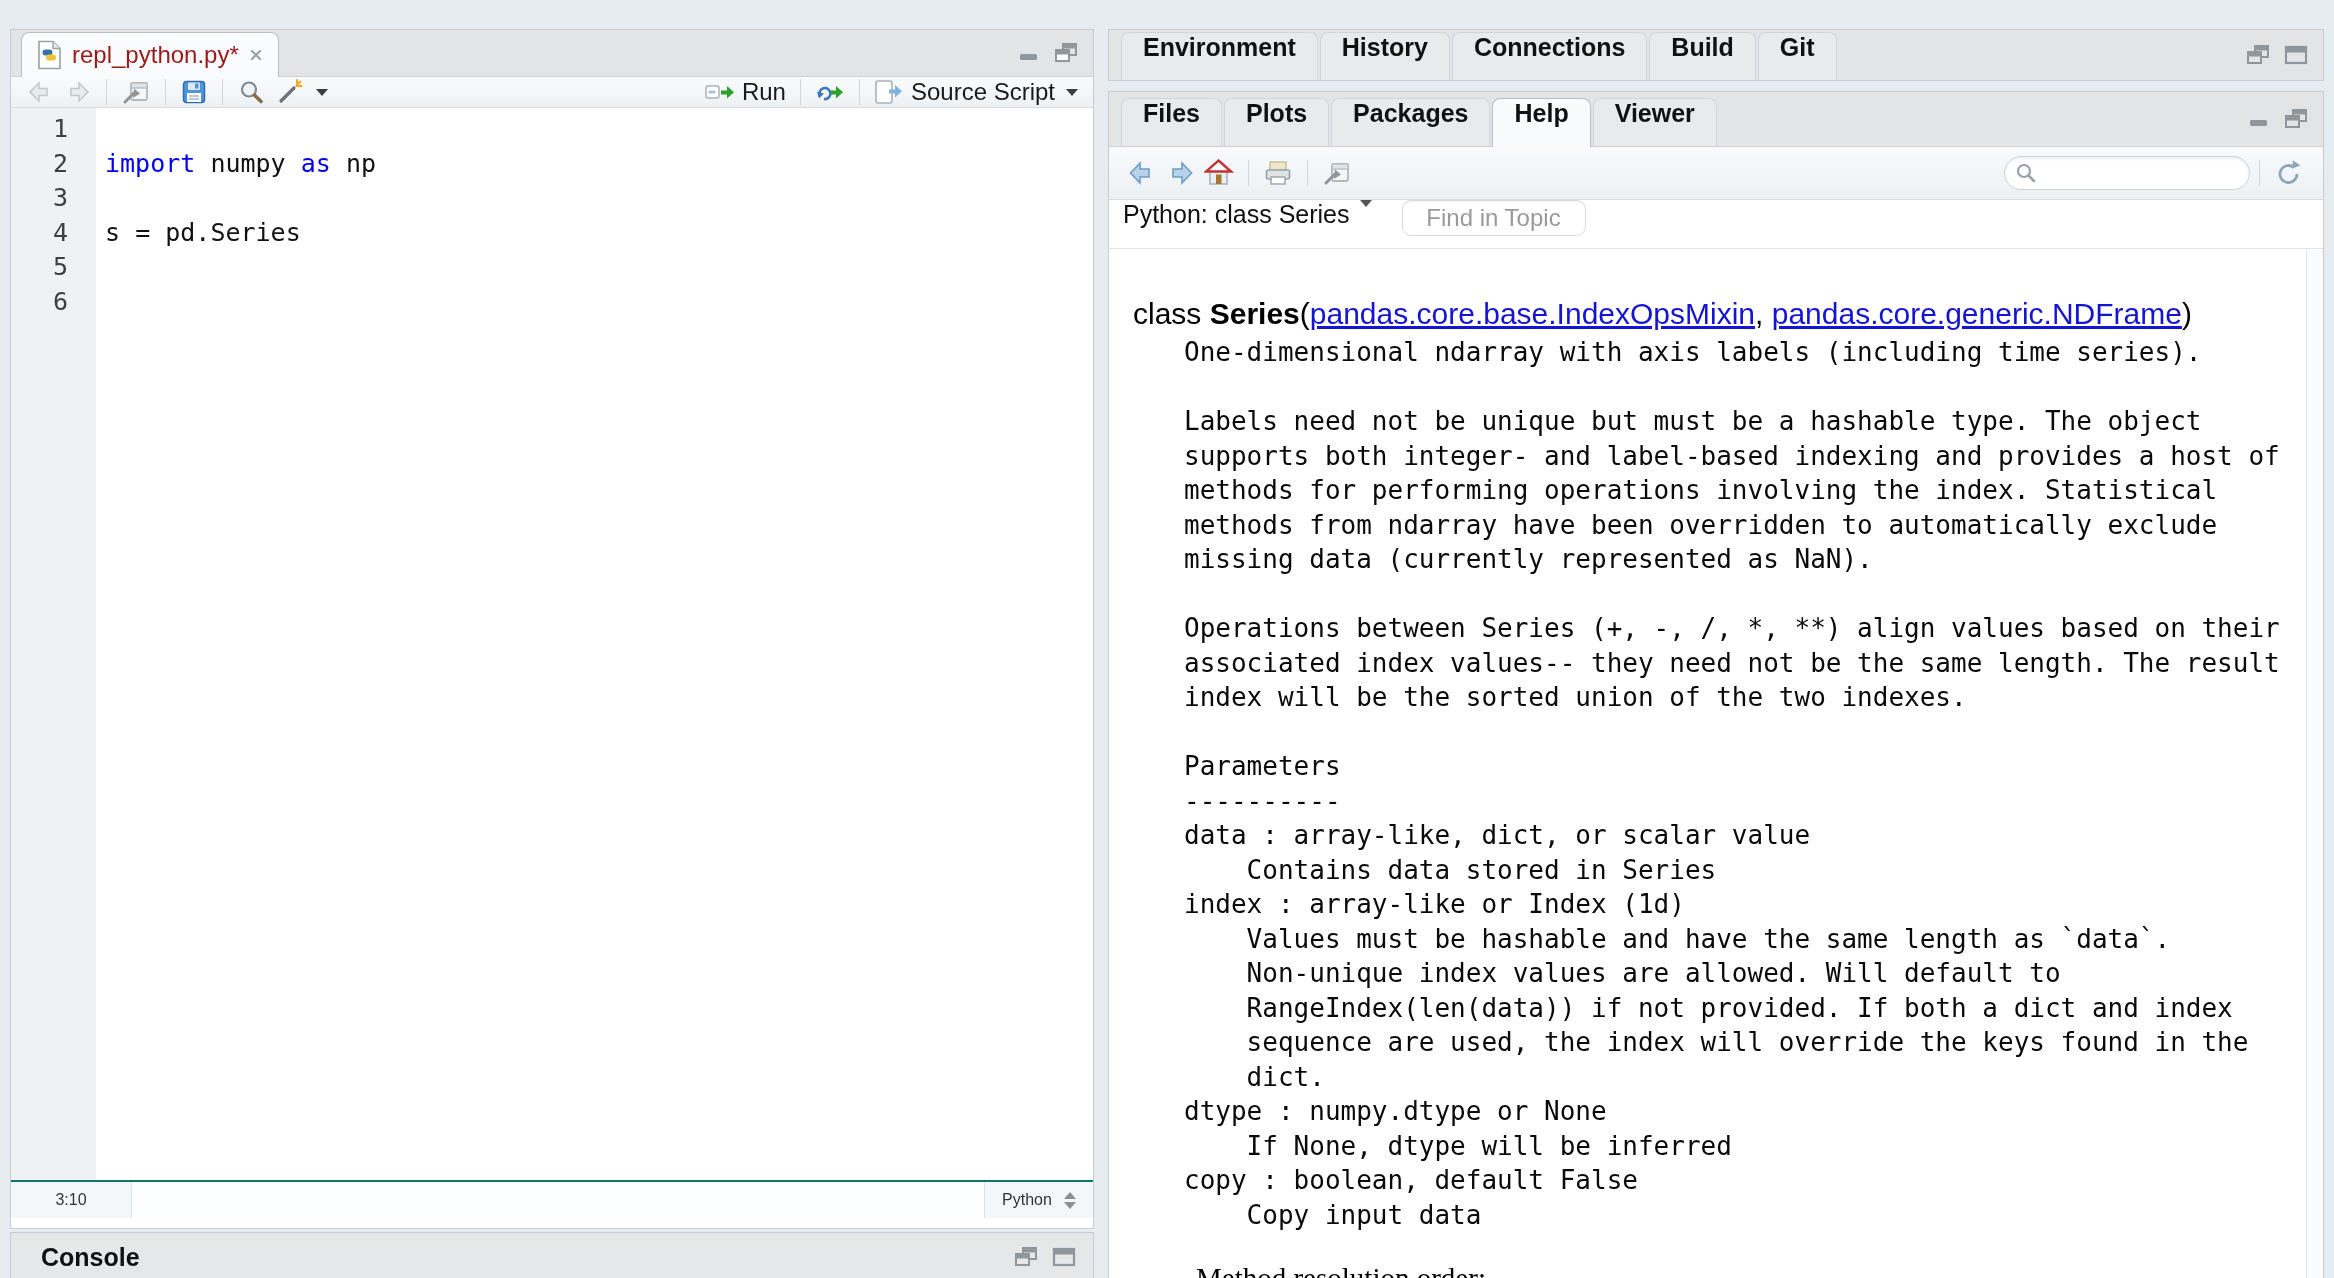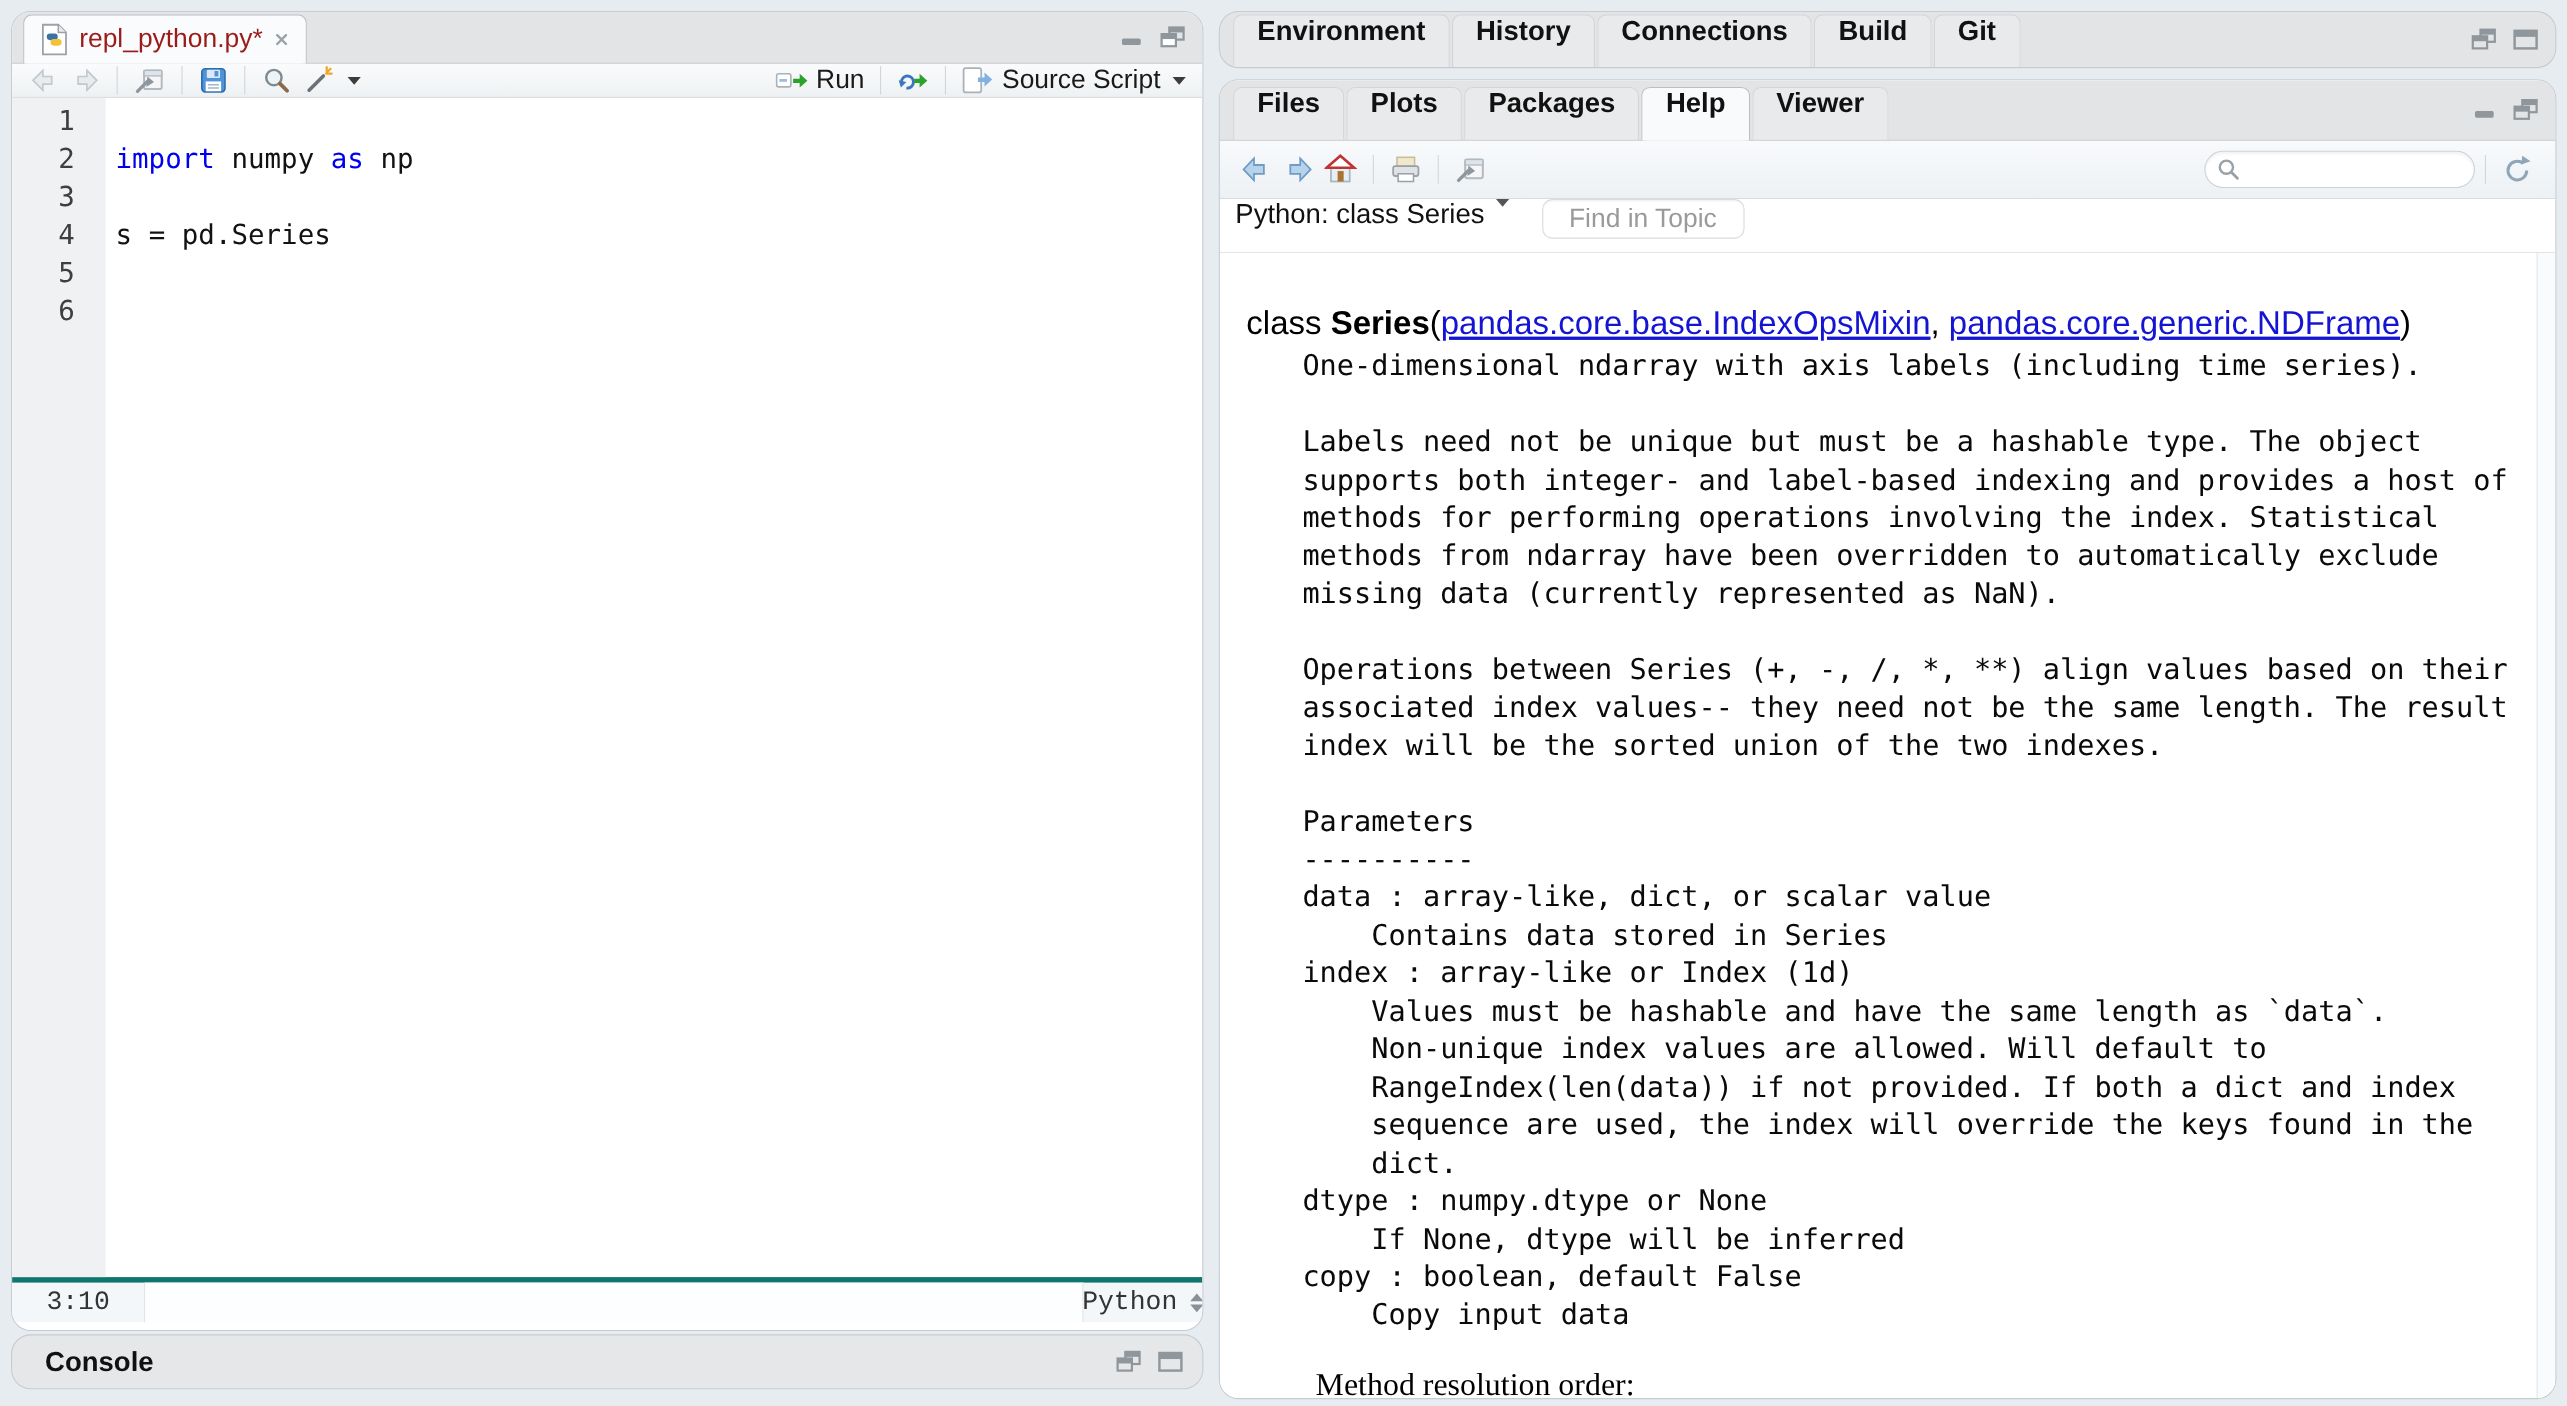"repl_python.py*" .pane { border-radius: 18px -> 0; margin-top: none -> 19px }
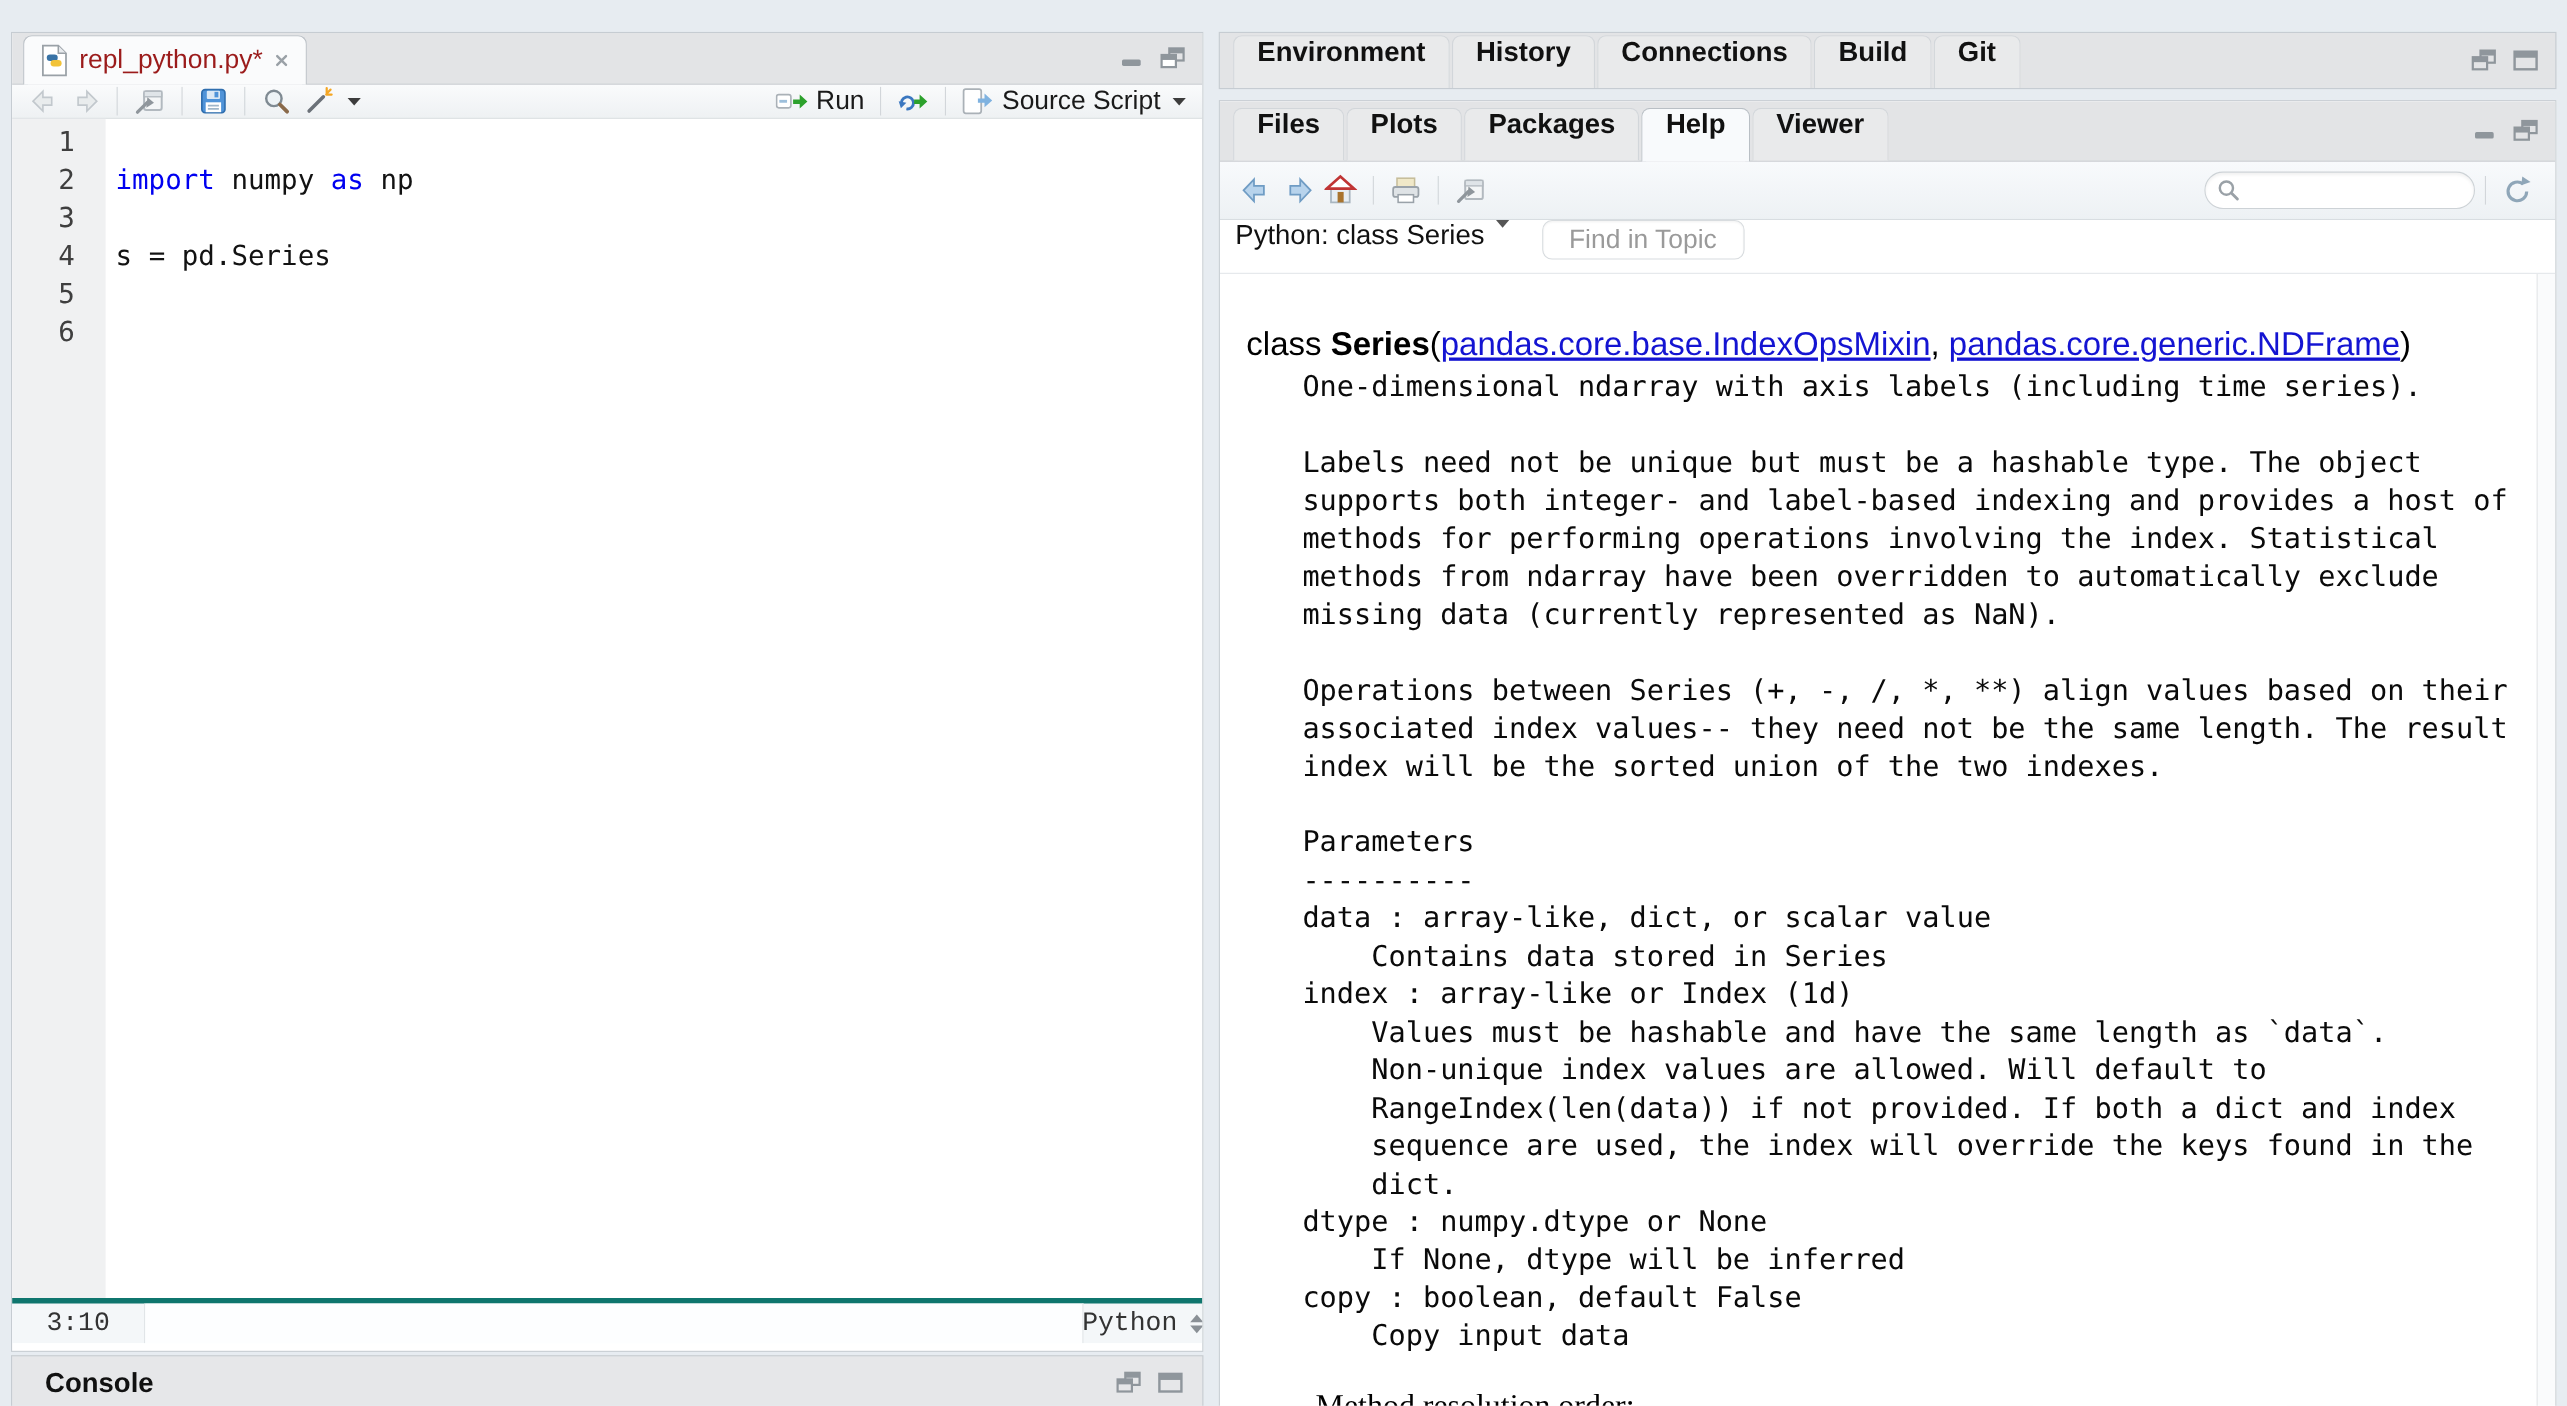"3:10" #editor-status { border-top: 5px solid #0f766e -> 2px solid #0f766e; font-family: Liberation Mono, monospace -> none; font-size: 24px -> 16px }
